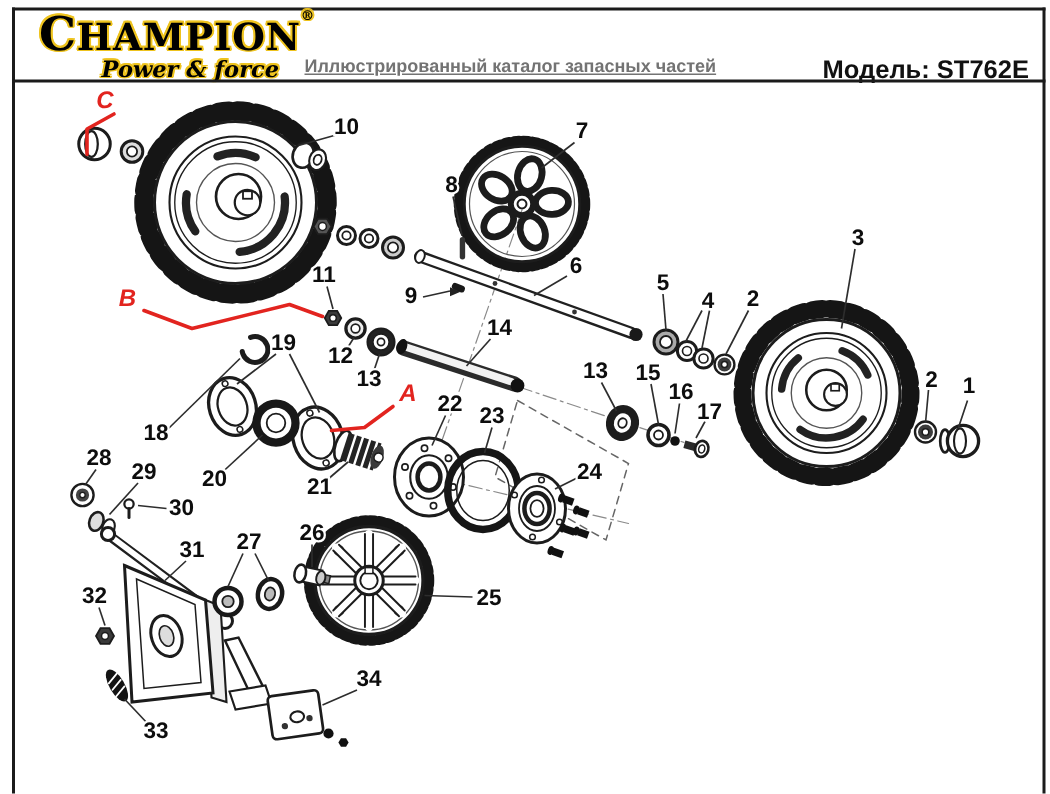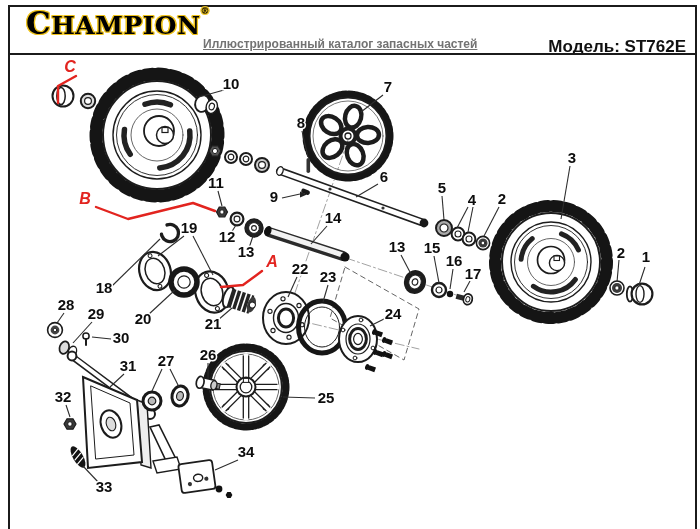"Power & force" div.logo-tag { html: none -> <div>Power &amp; force</div> }
